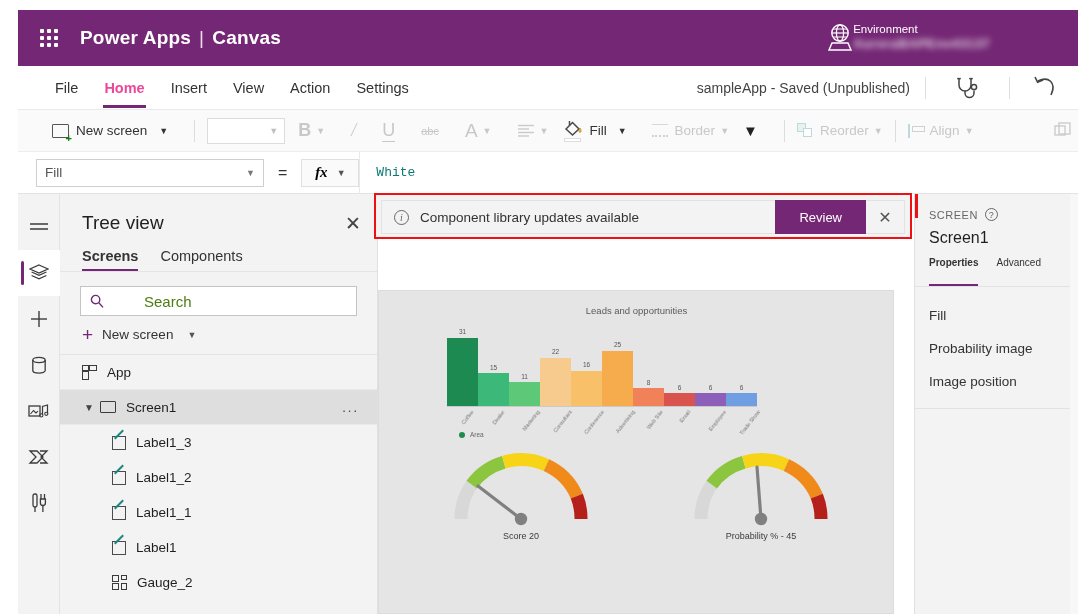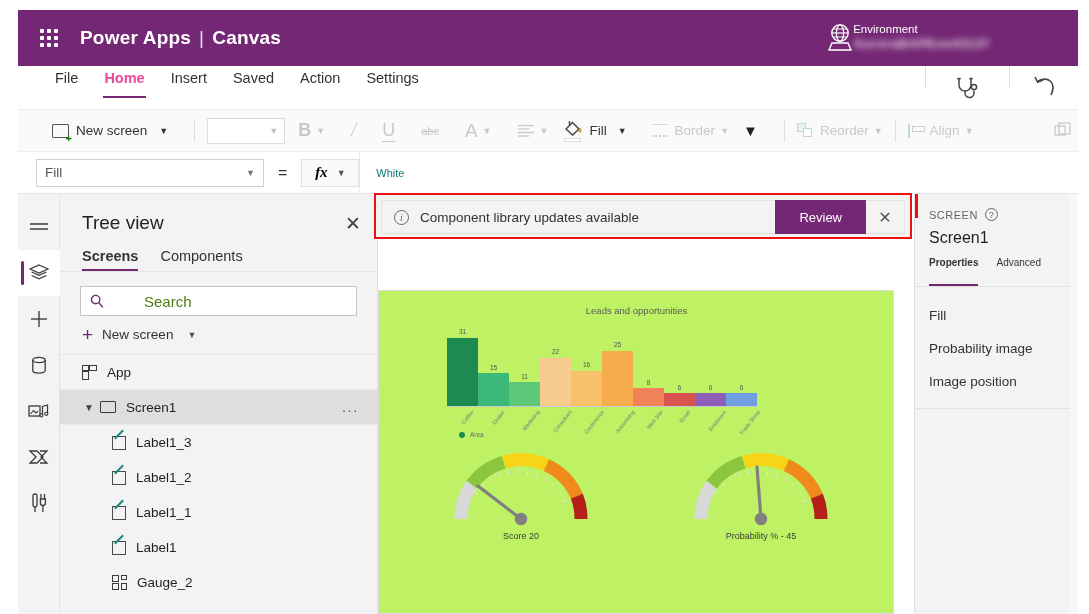"File" .menubar { align-items: flex-start -> center }
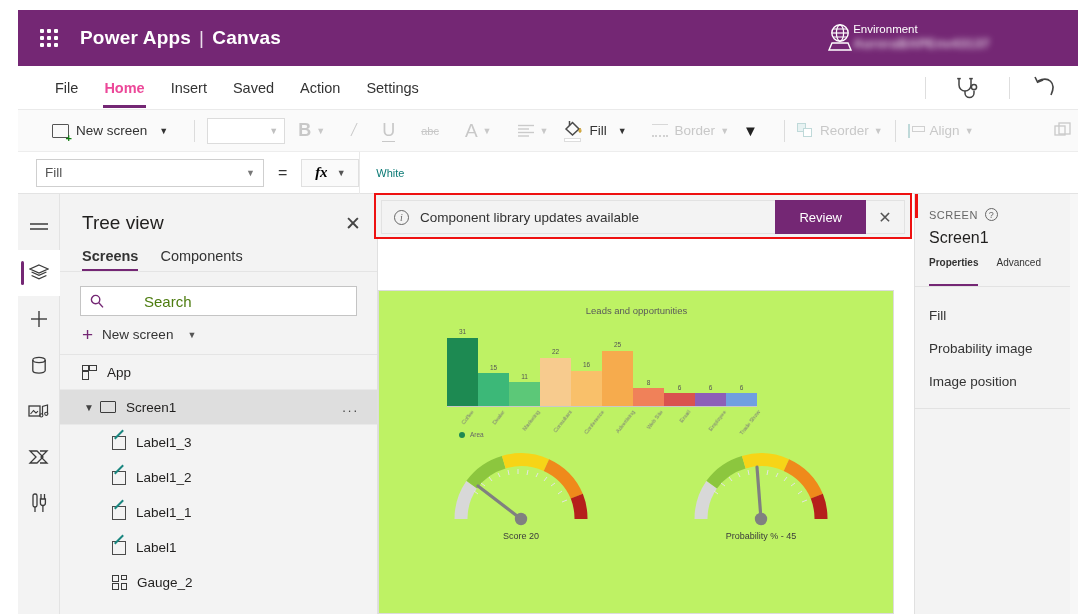"Saved" div.menu-item { text: Saved -> View }
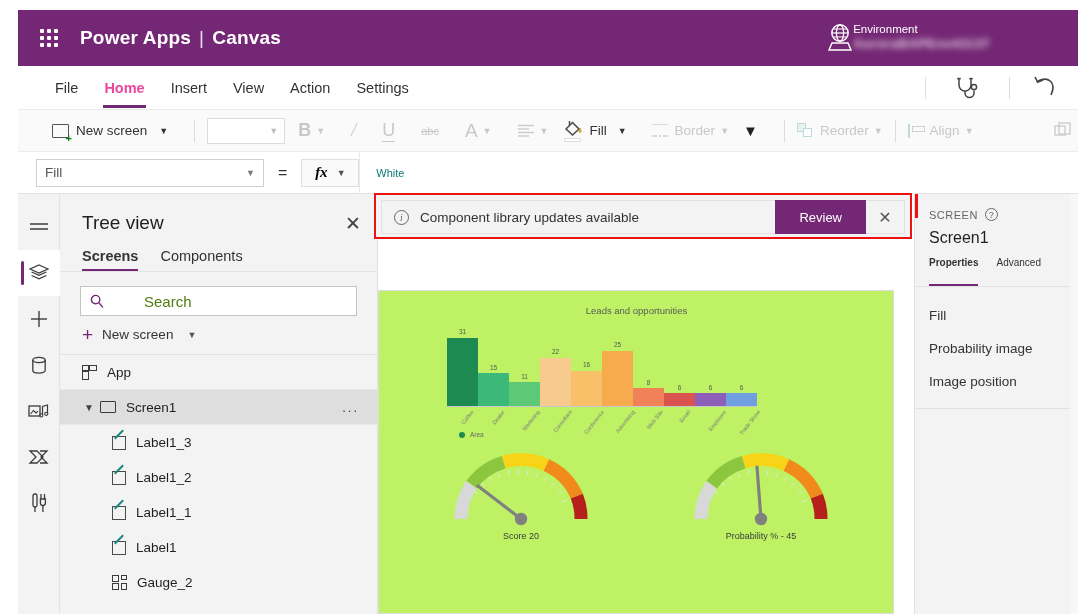"sampleApp - Saved (Unpublished)" div.appstatus { html: none -> <div>sampleApp - Saved (Unpublished)</div> }
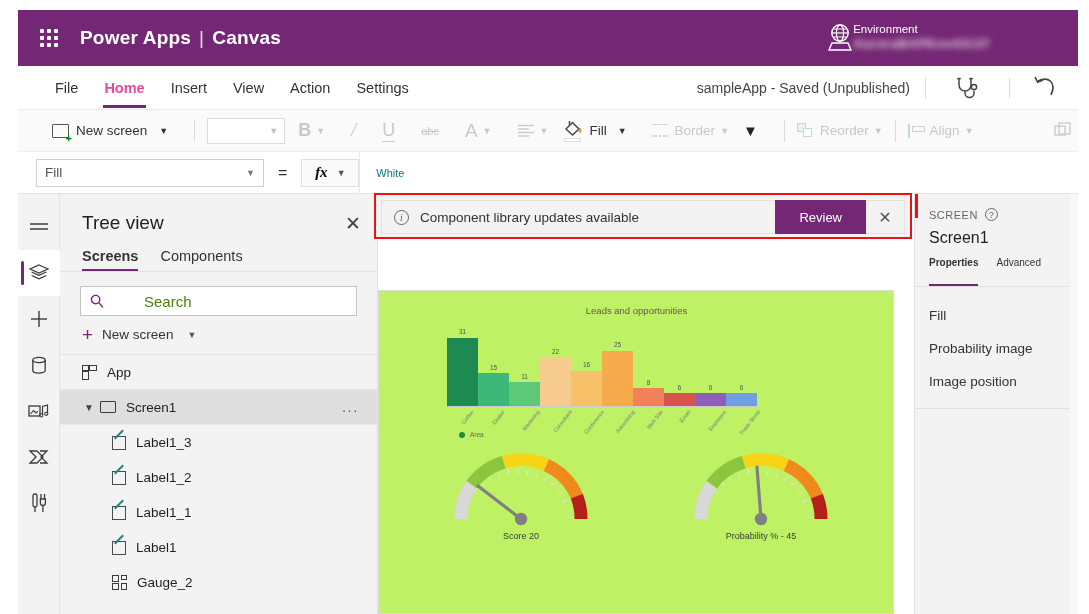"White" .formula { font-family: Liberation Sans, sans-serif -> Liberation Mono, monospace; font-size: 11px -> 13px }
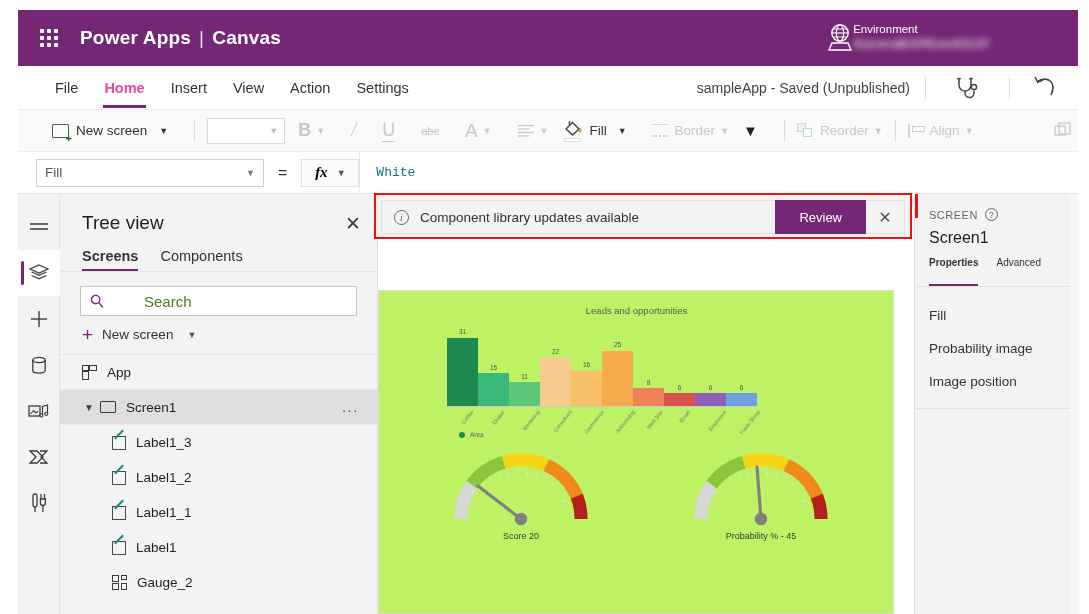"Leads and opportunities" .screen-card { background: #bef264 -> #e5e5e5 }
